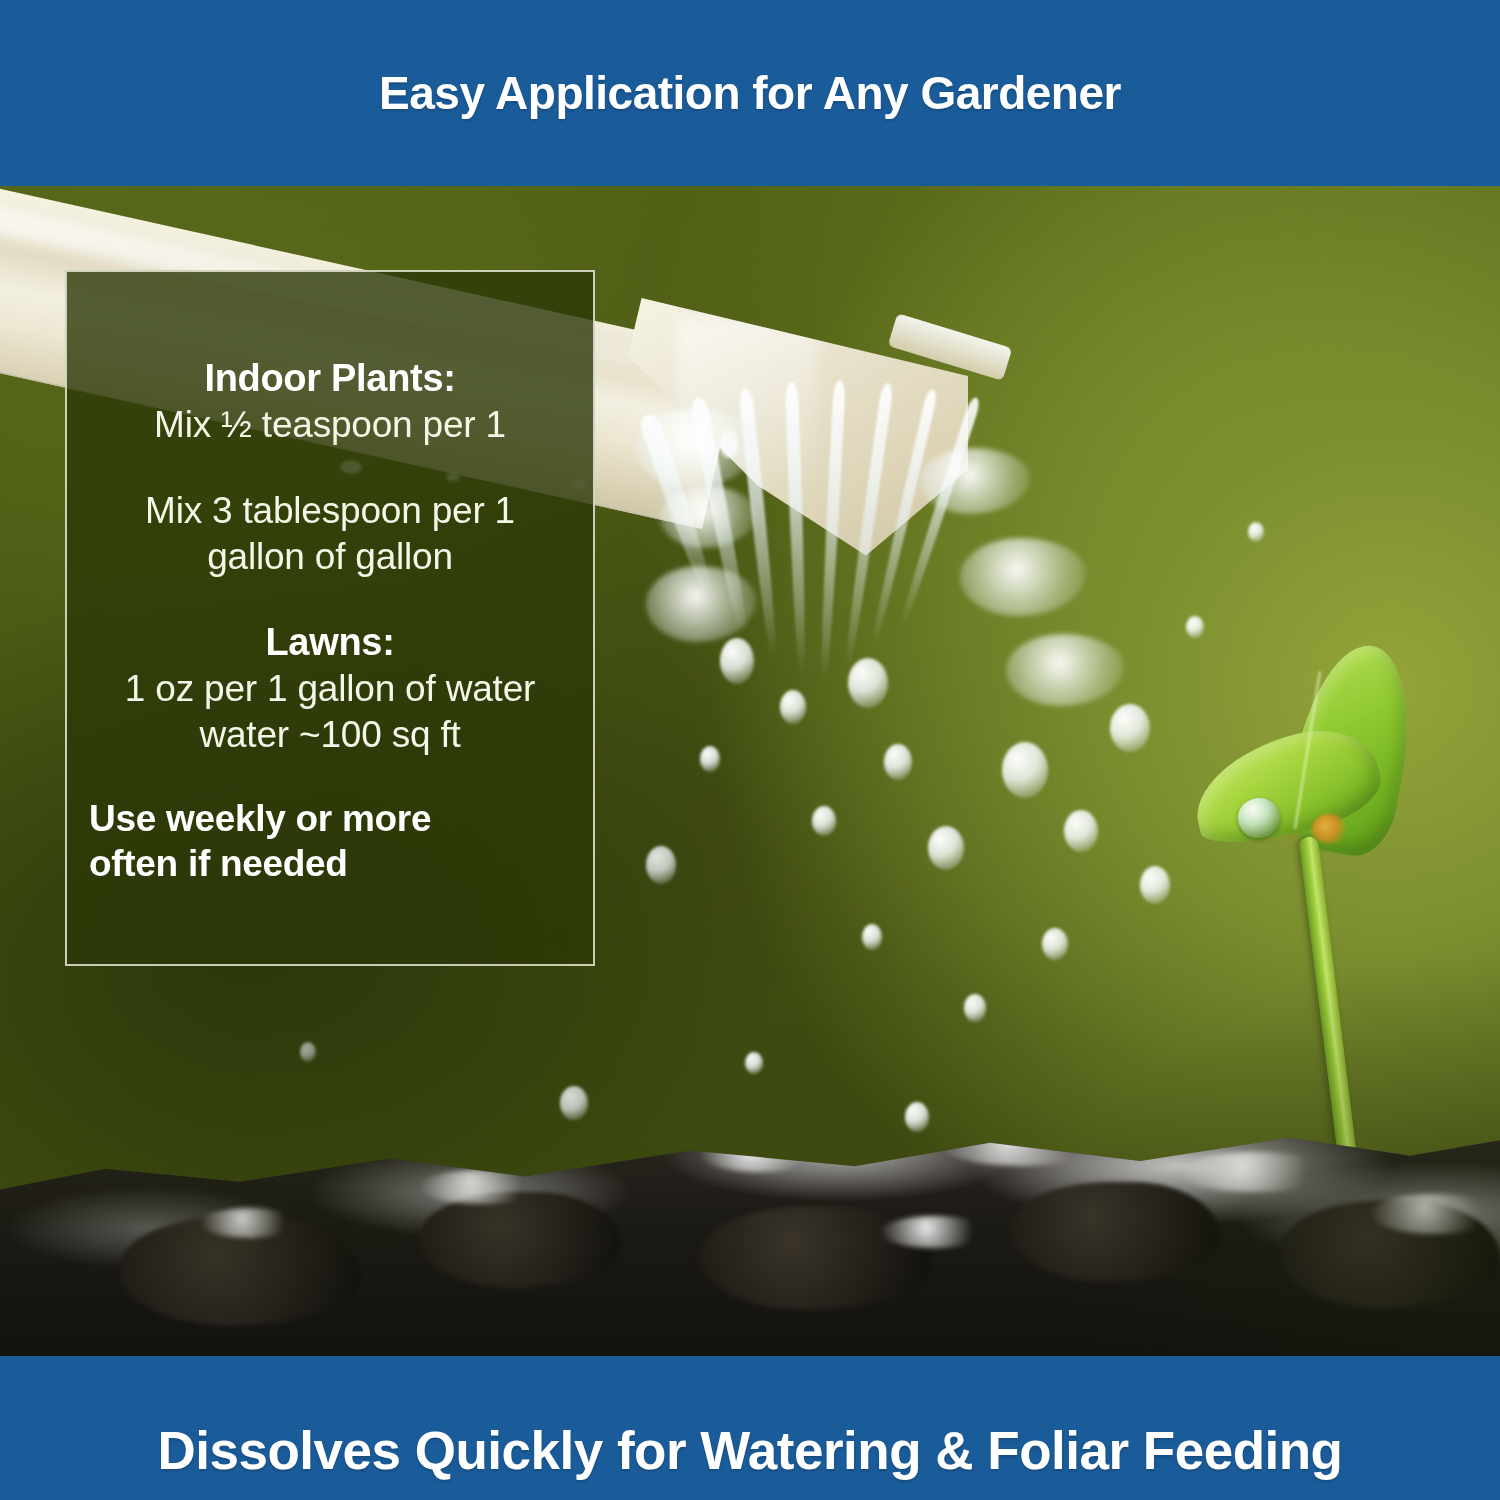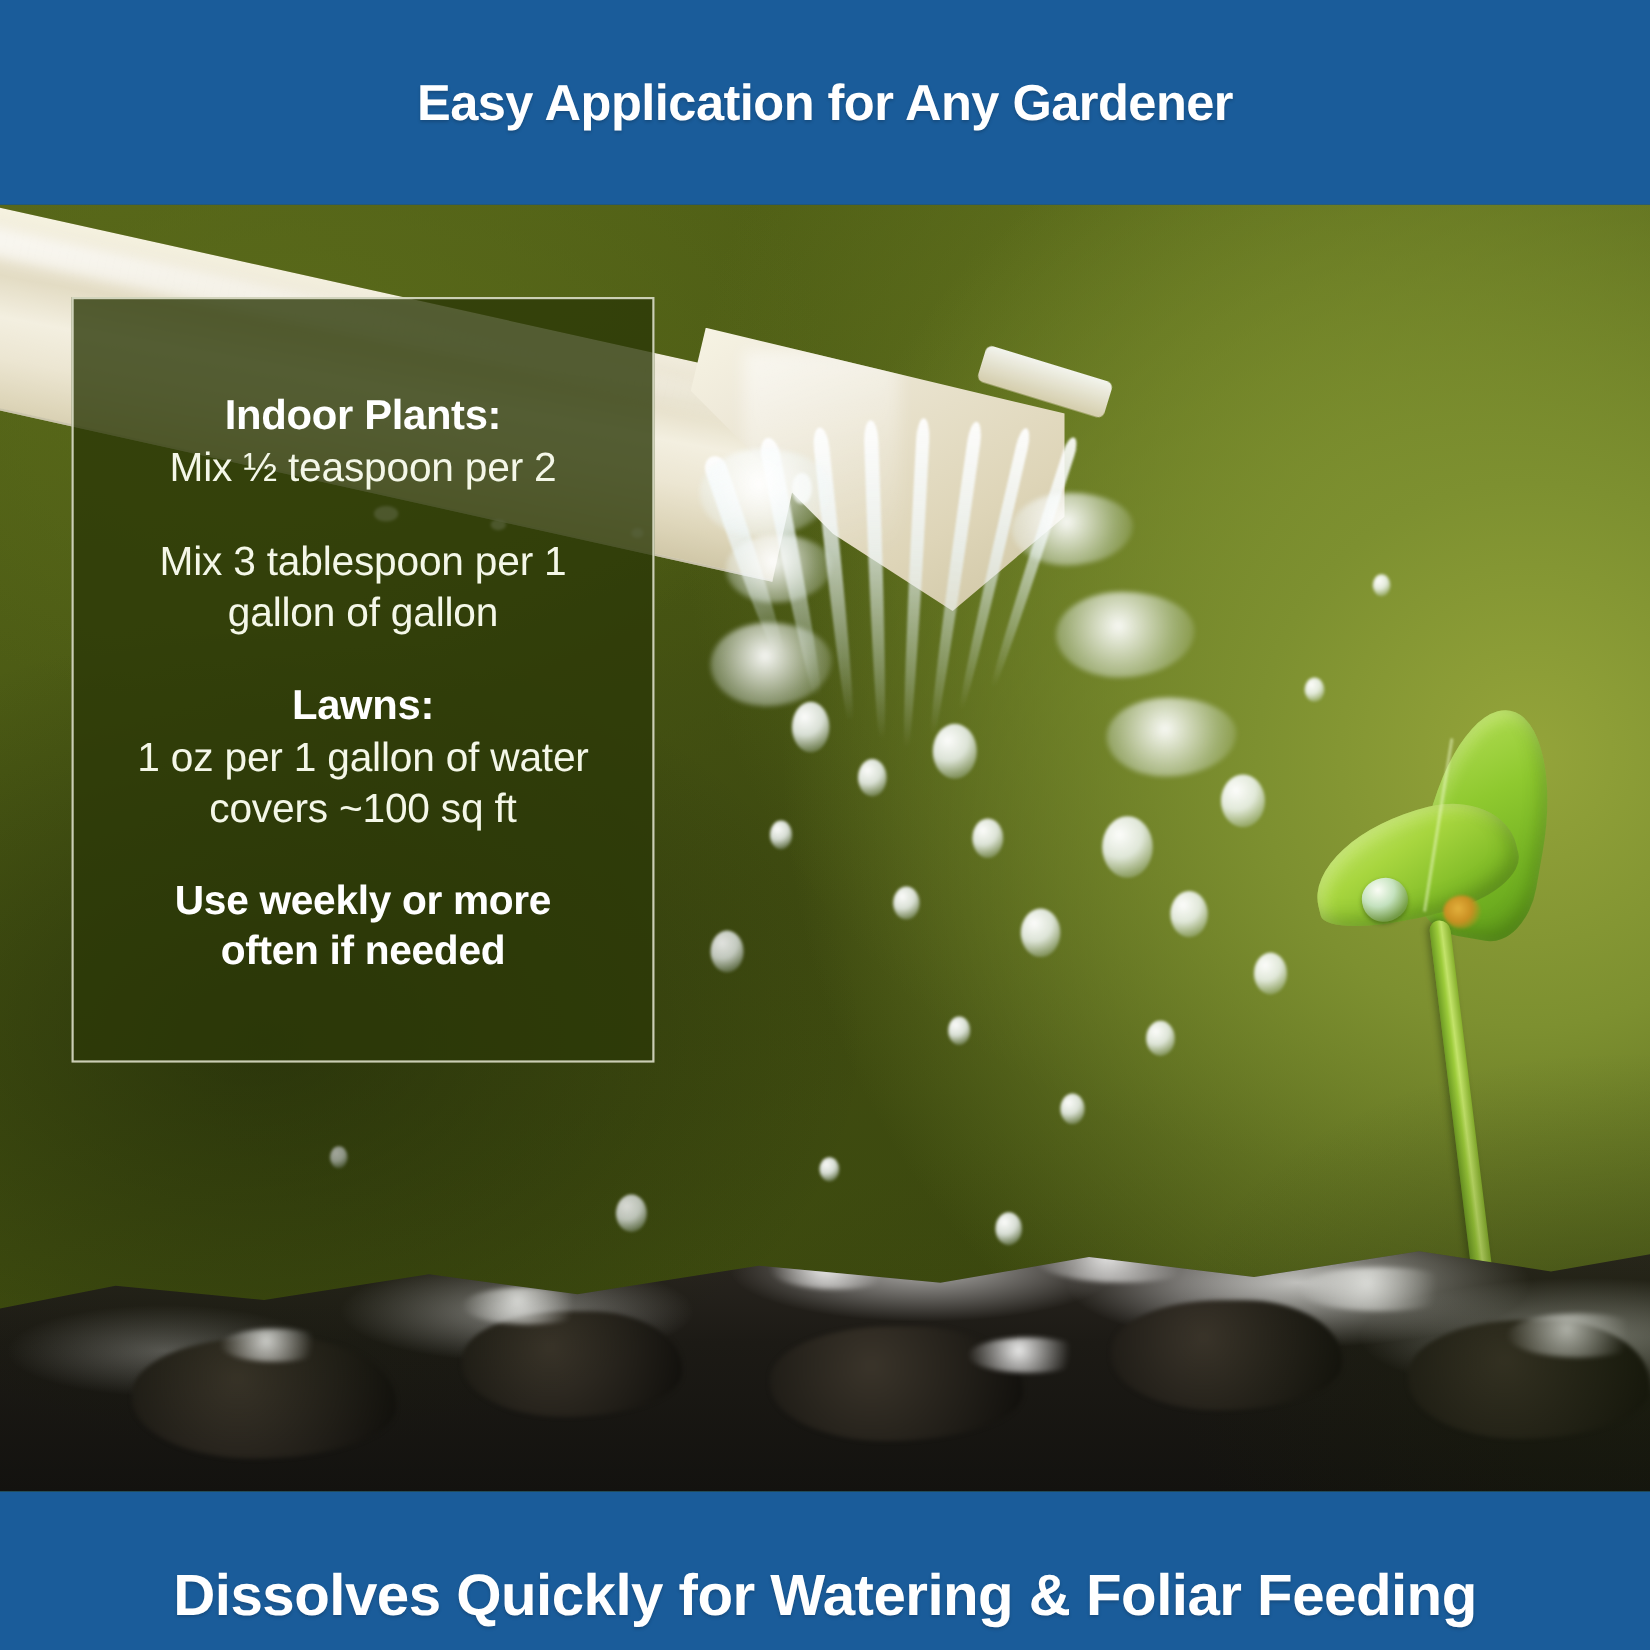"Mix ½ teaspoon per 2" div.dose-body { text: 2 -> 1 }
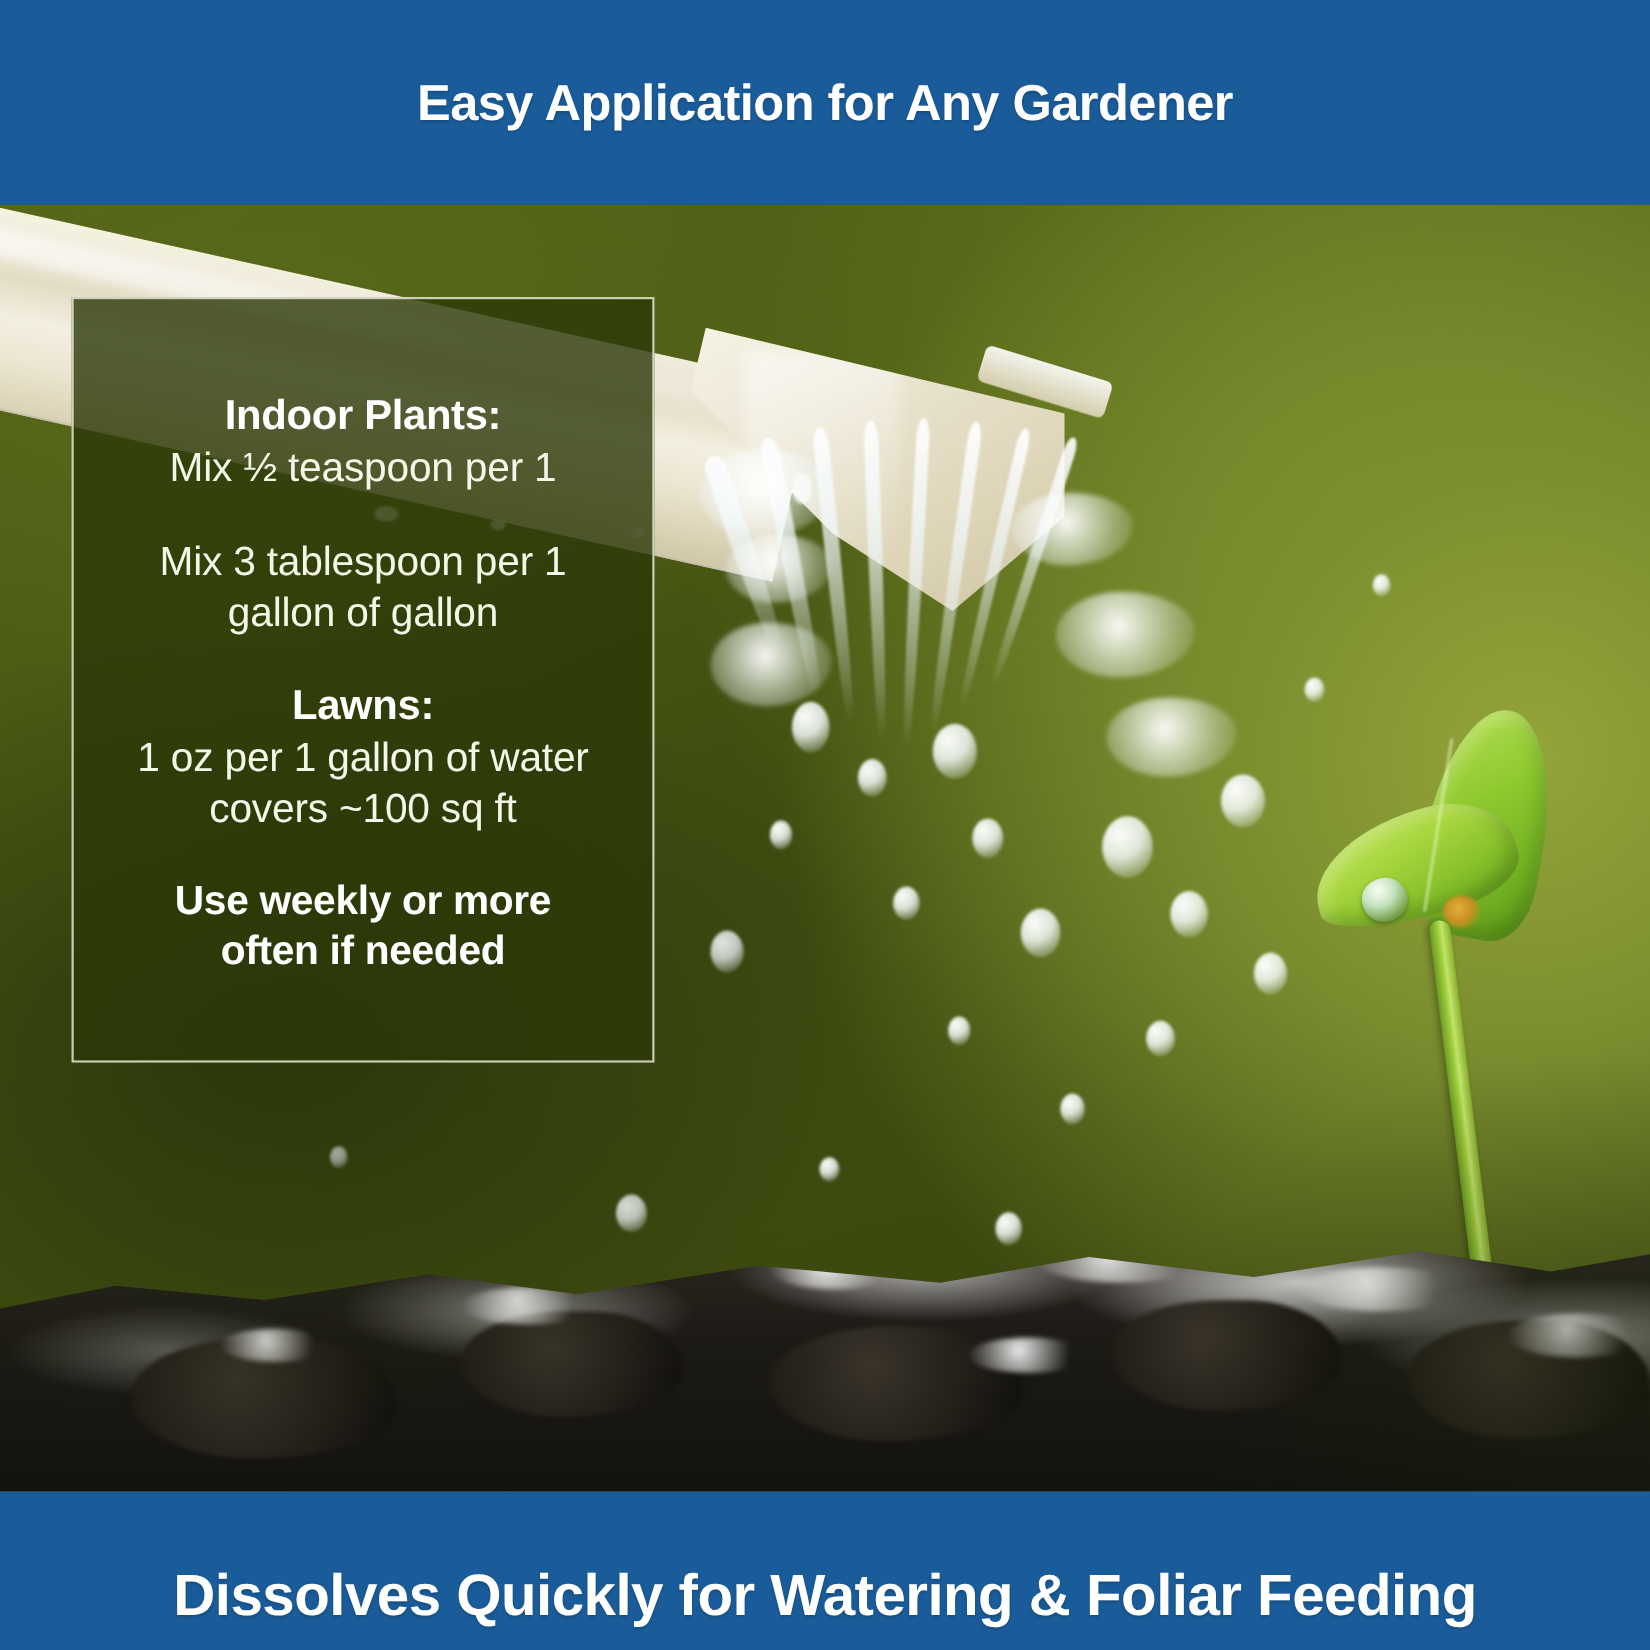"covers ~100 sq ft" div.dose-body { text: covers -> water }
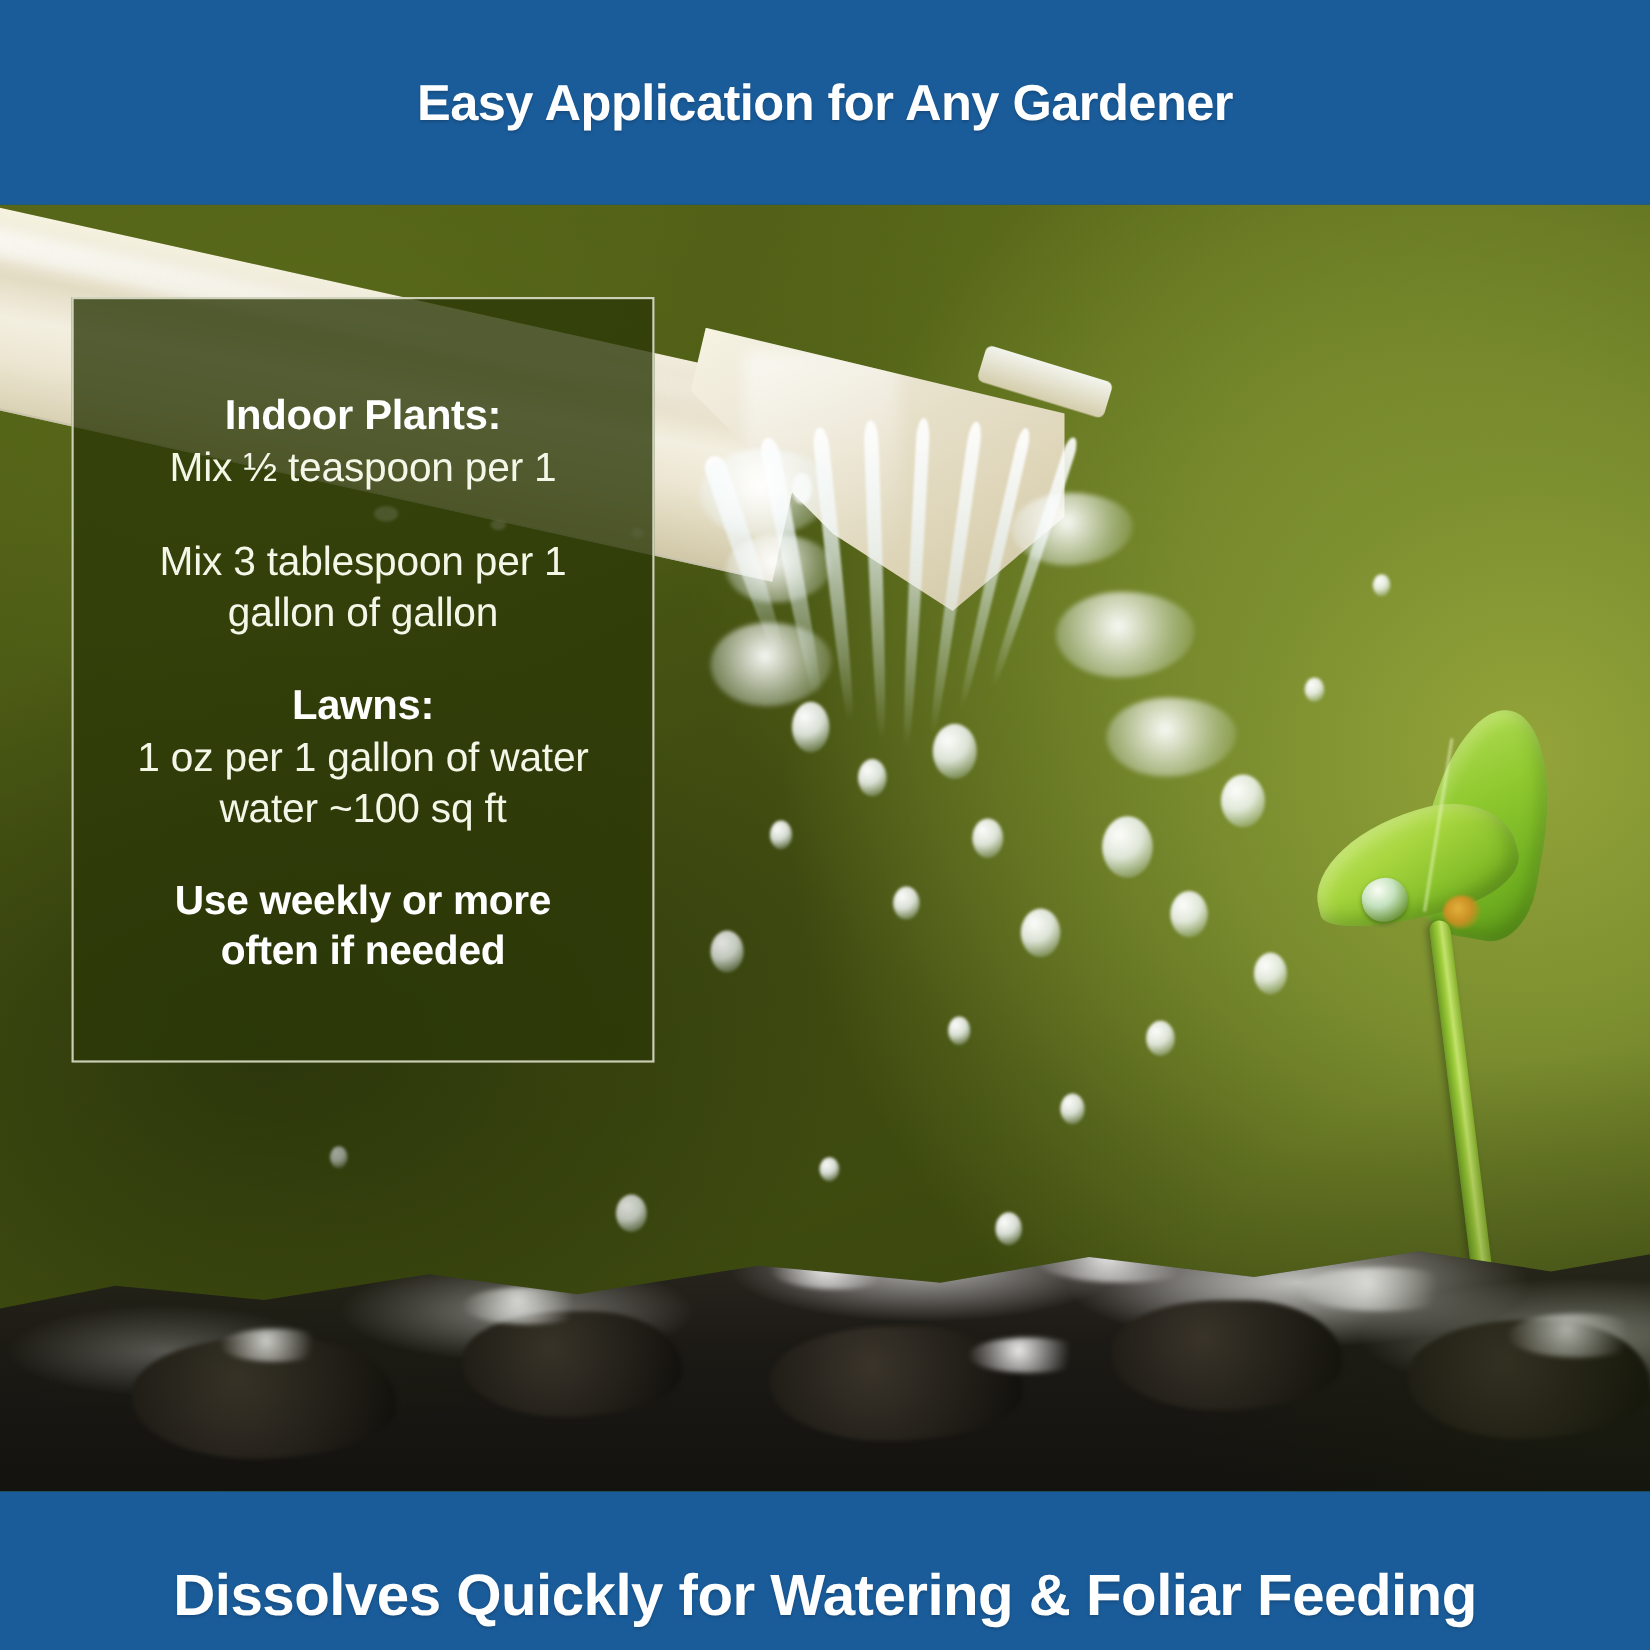"Use weekly or more" .dose-note { text-align: center -> left }
